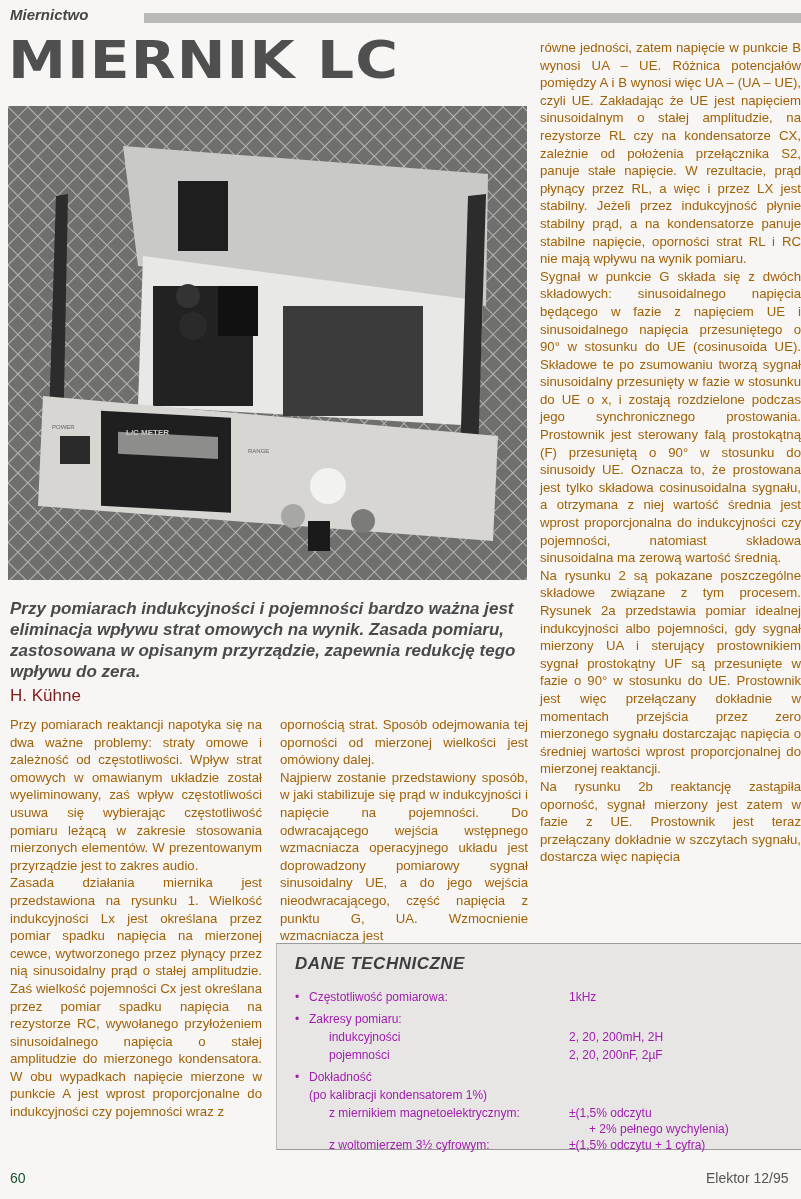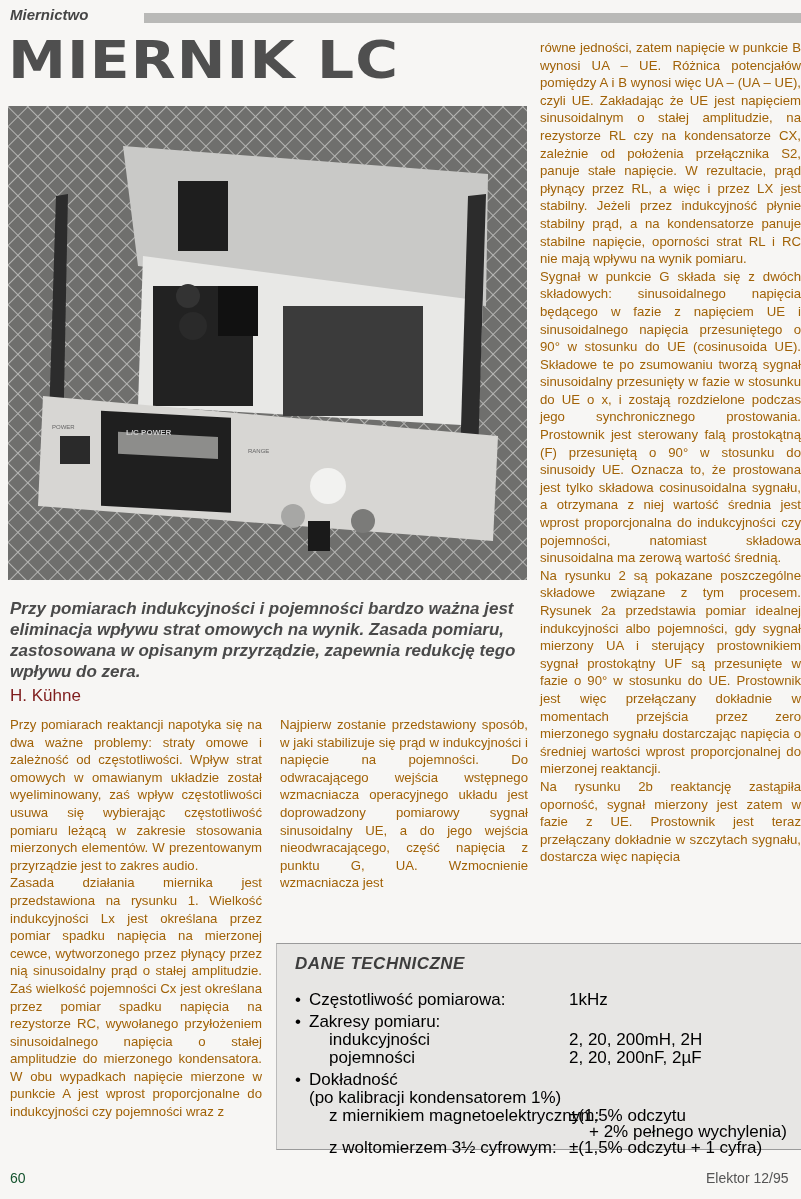"L/C POWER" span { text: POWER -> METER }
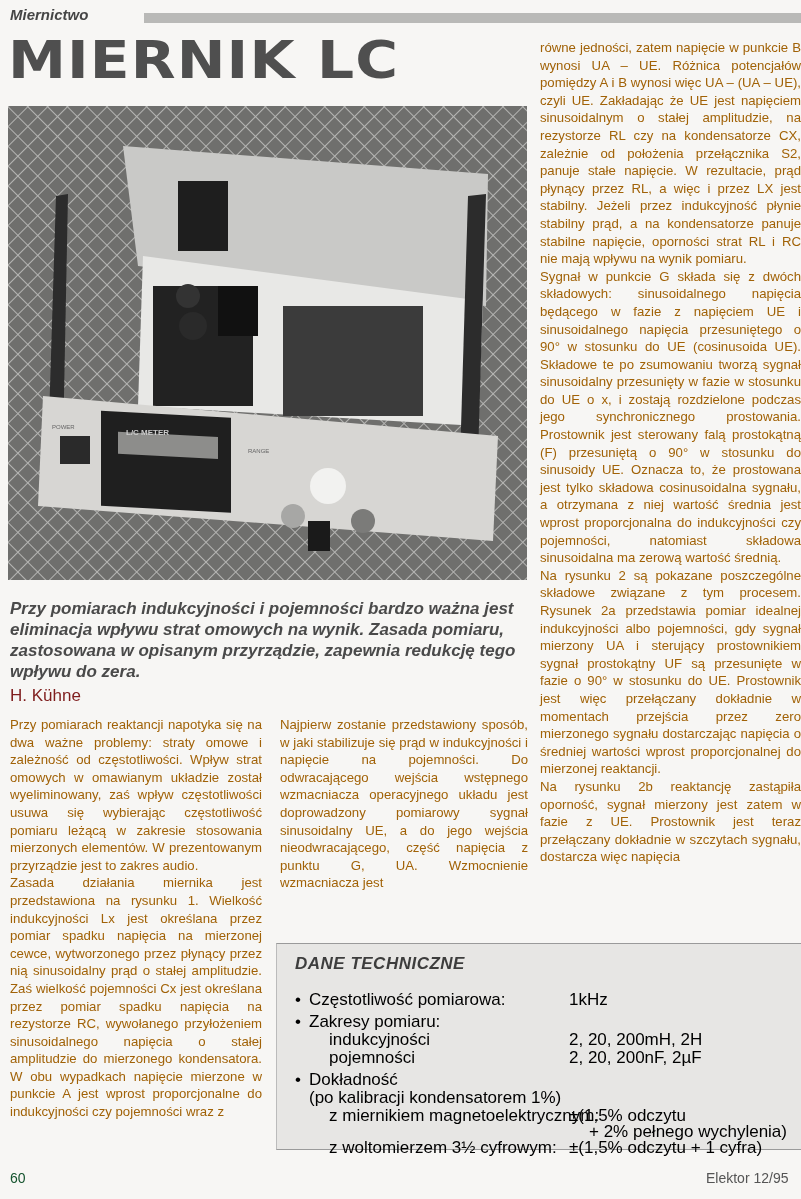"opornością strat. Sposób odejmowania tej" p { html: none -> <p>opornością strat. Sposób odejmowania tej oporności od mierzonej wielkości jest omówiony dalej.</p> }
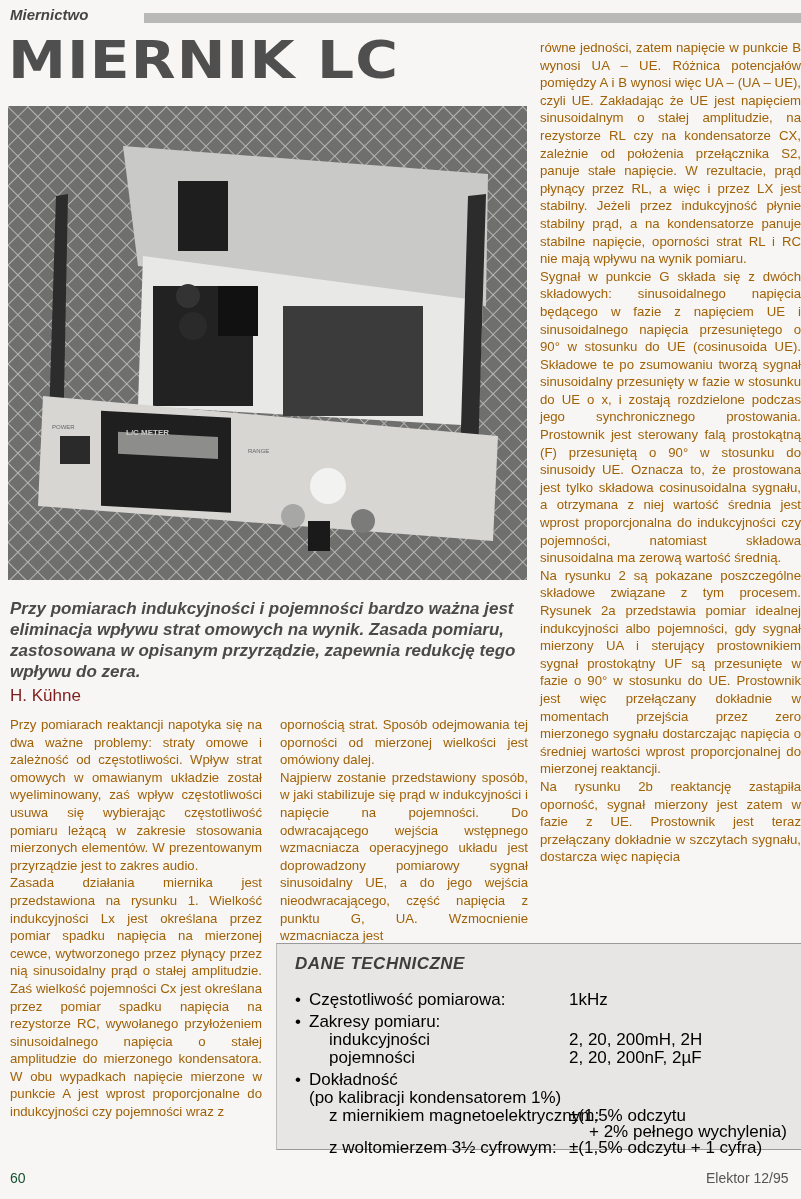"• Częstotliwość pomiarowa:" .specs-row { color: #000000 -> #a21caf; font-size: 17px -> 12px }
